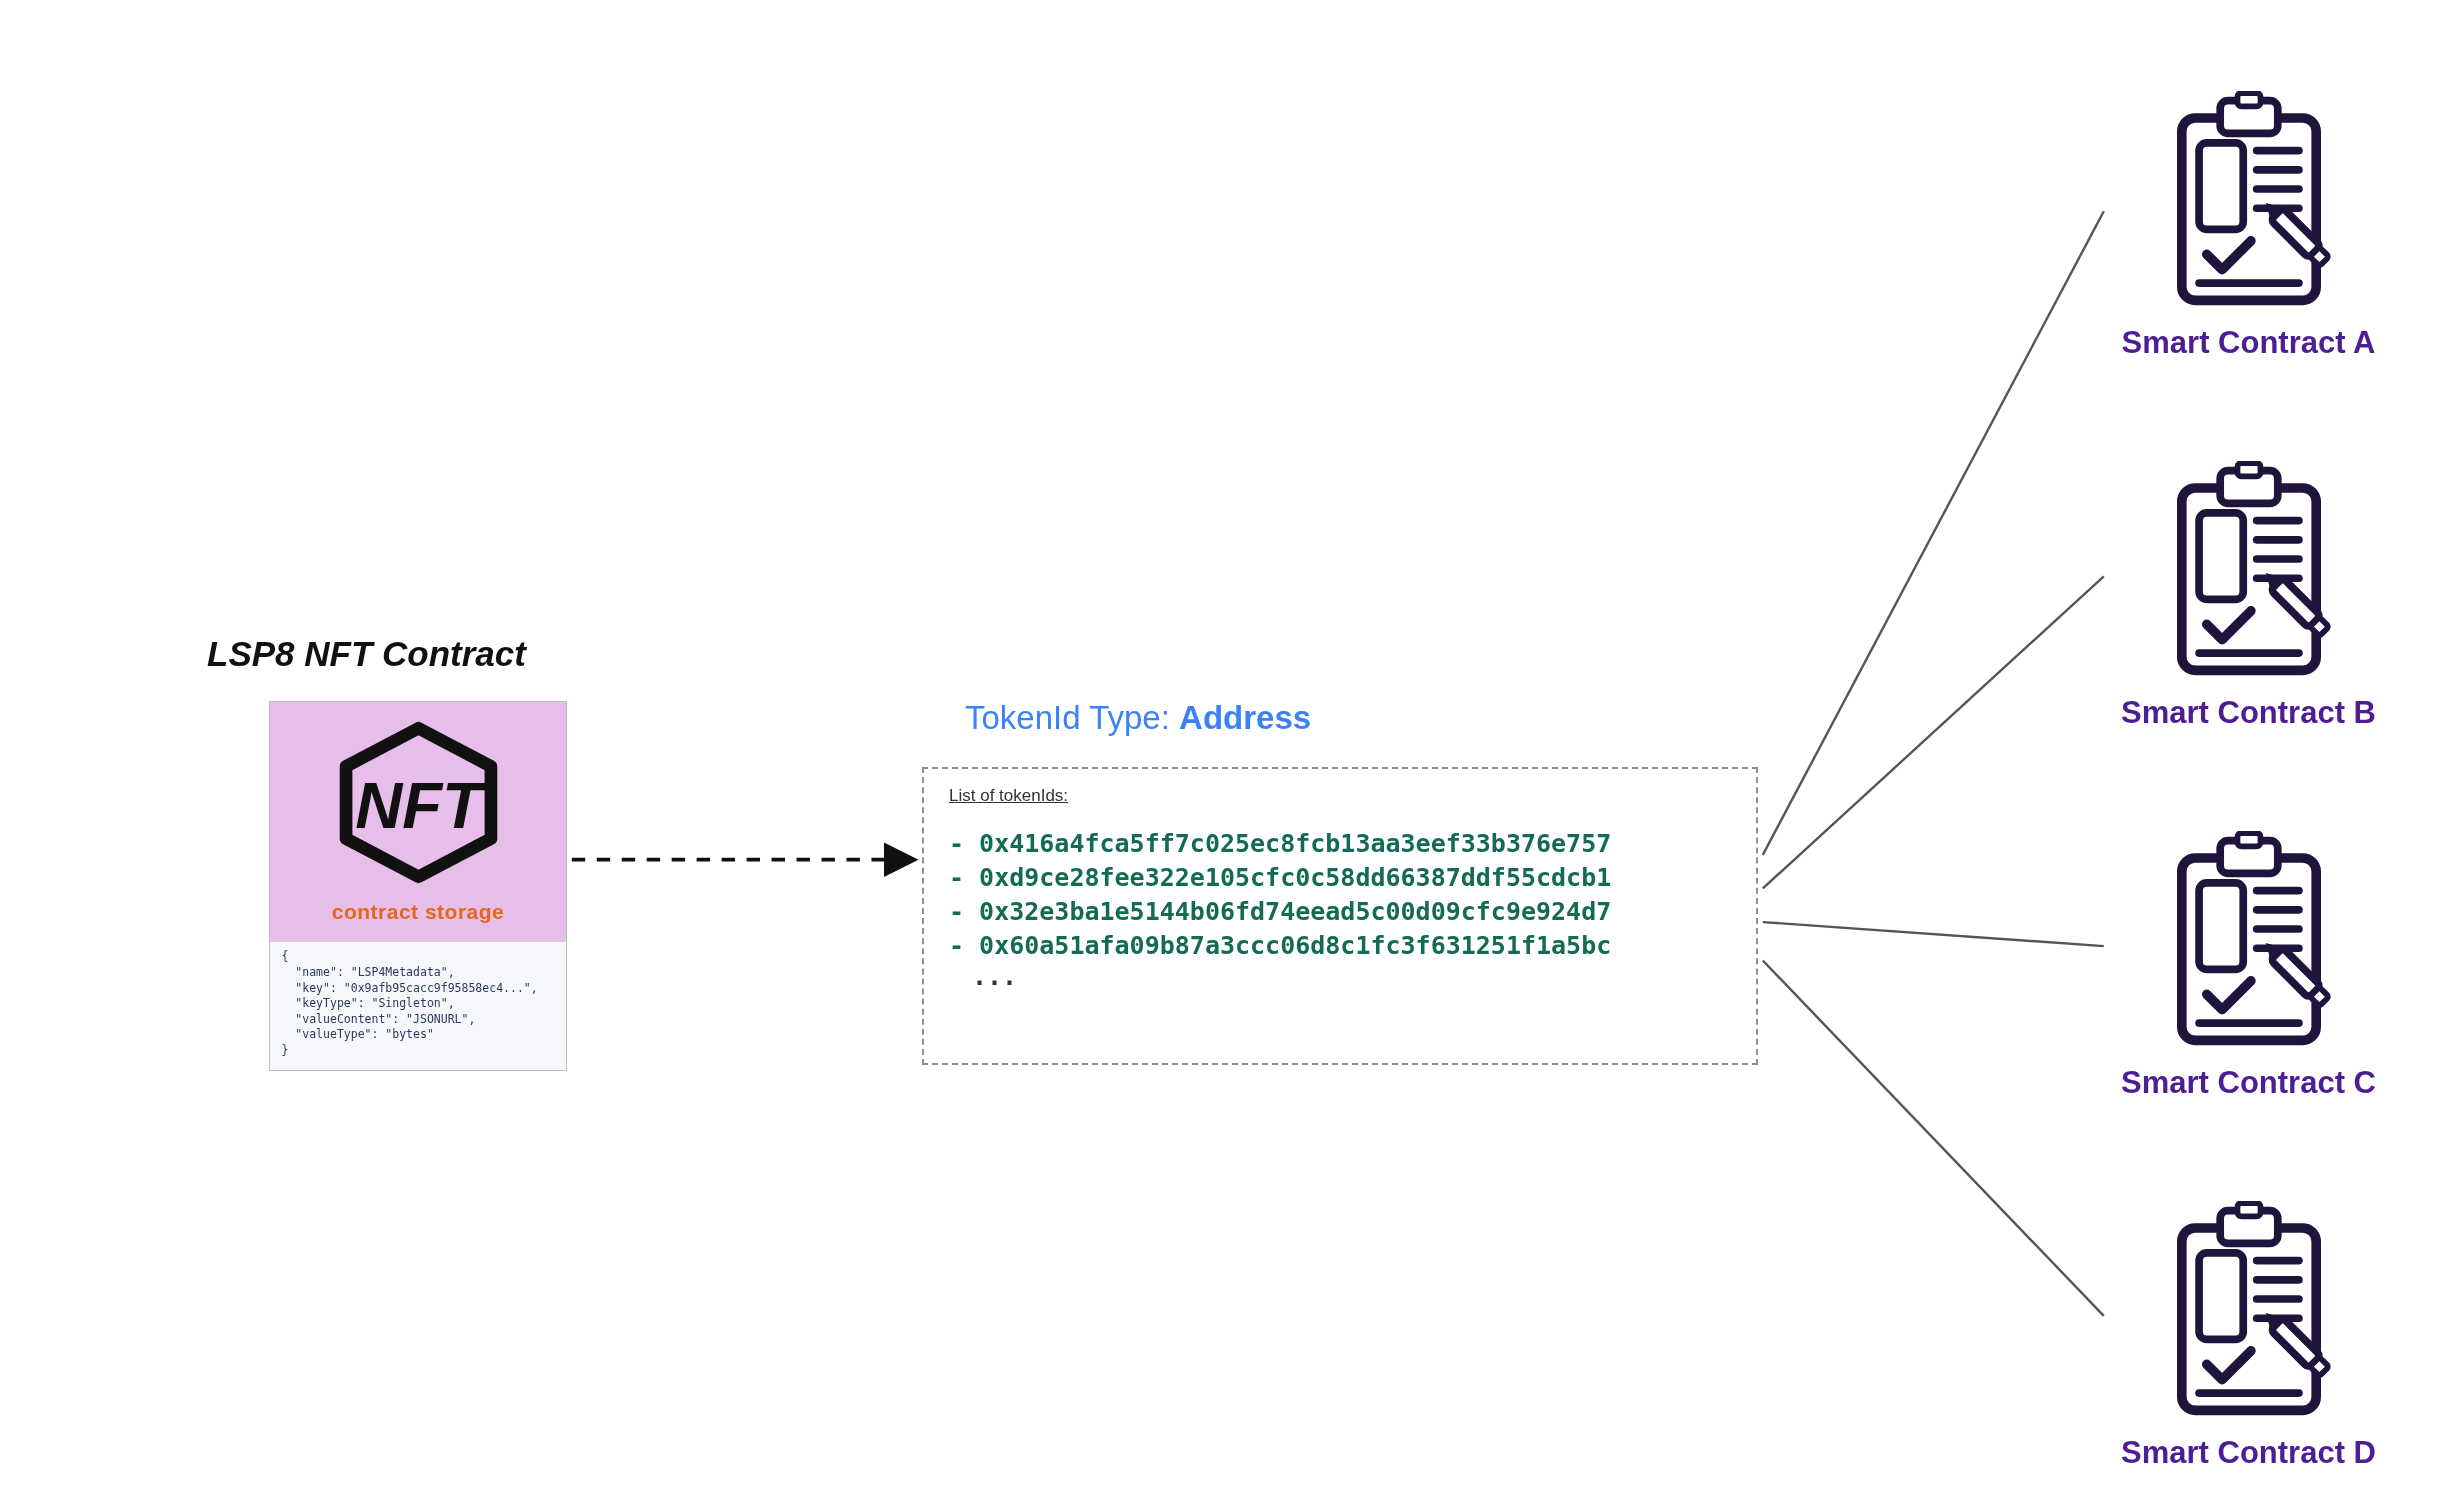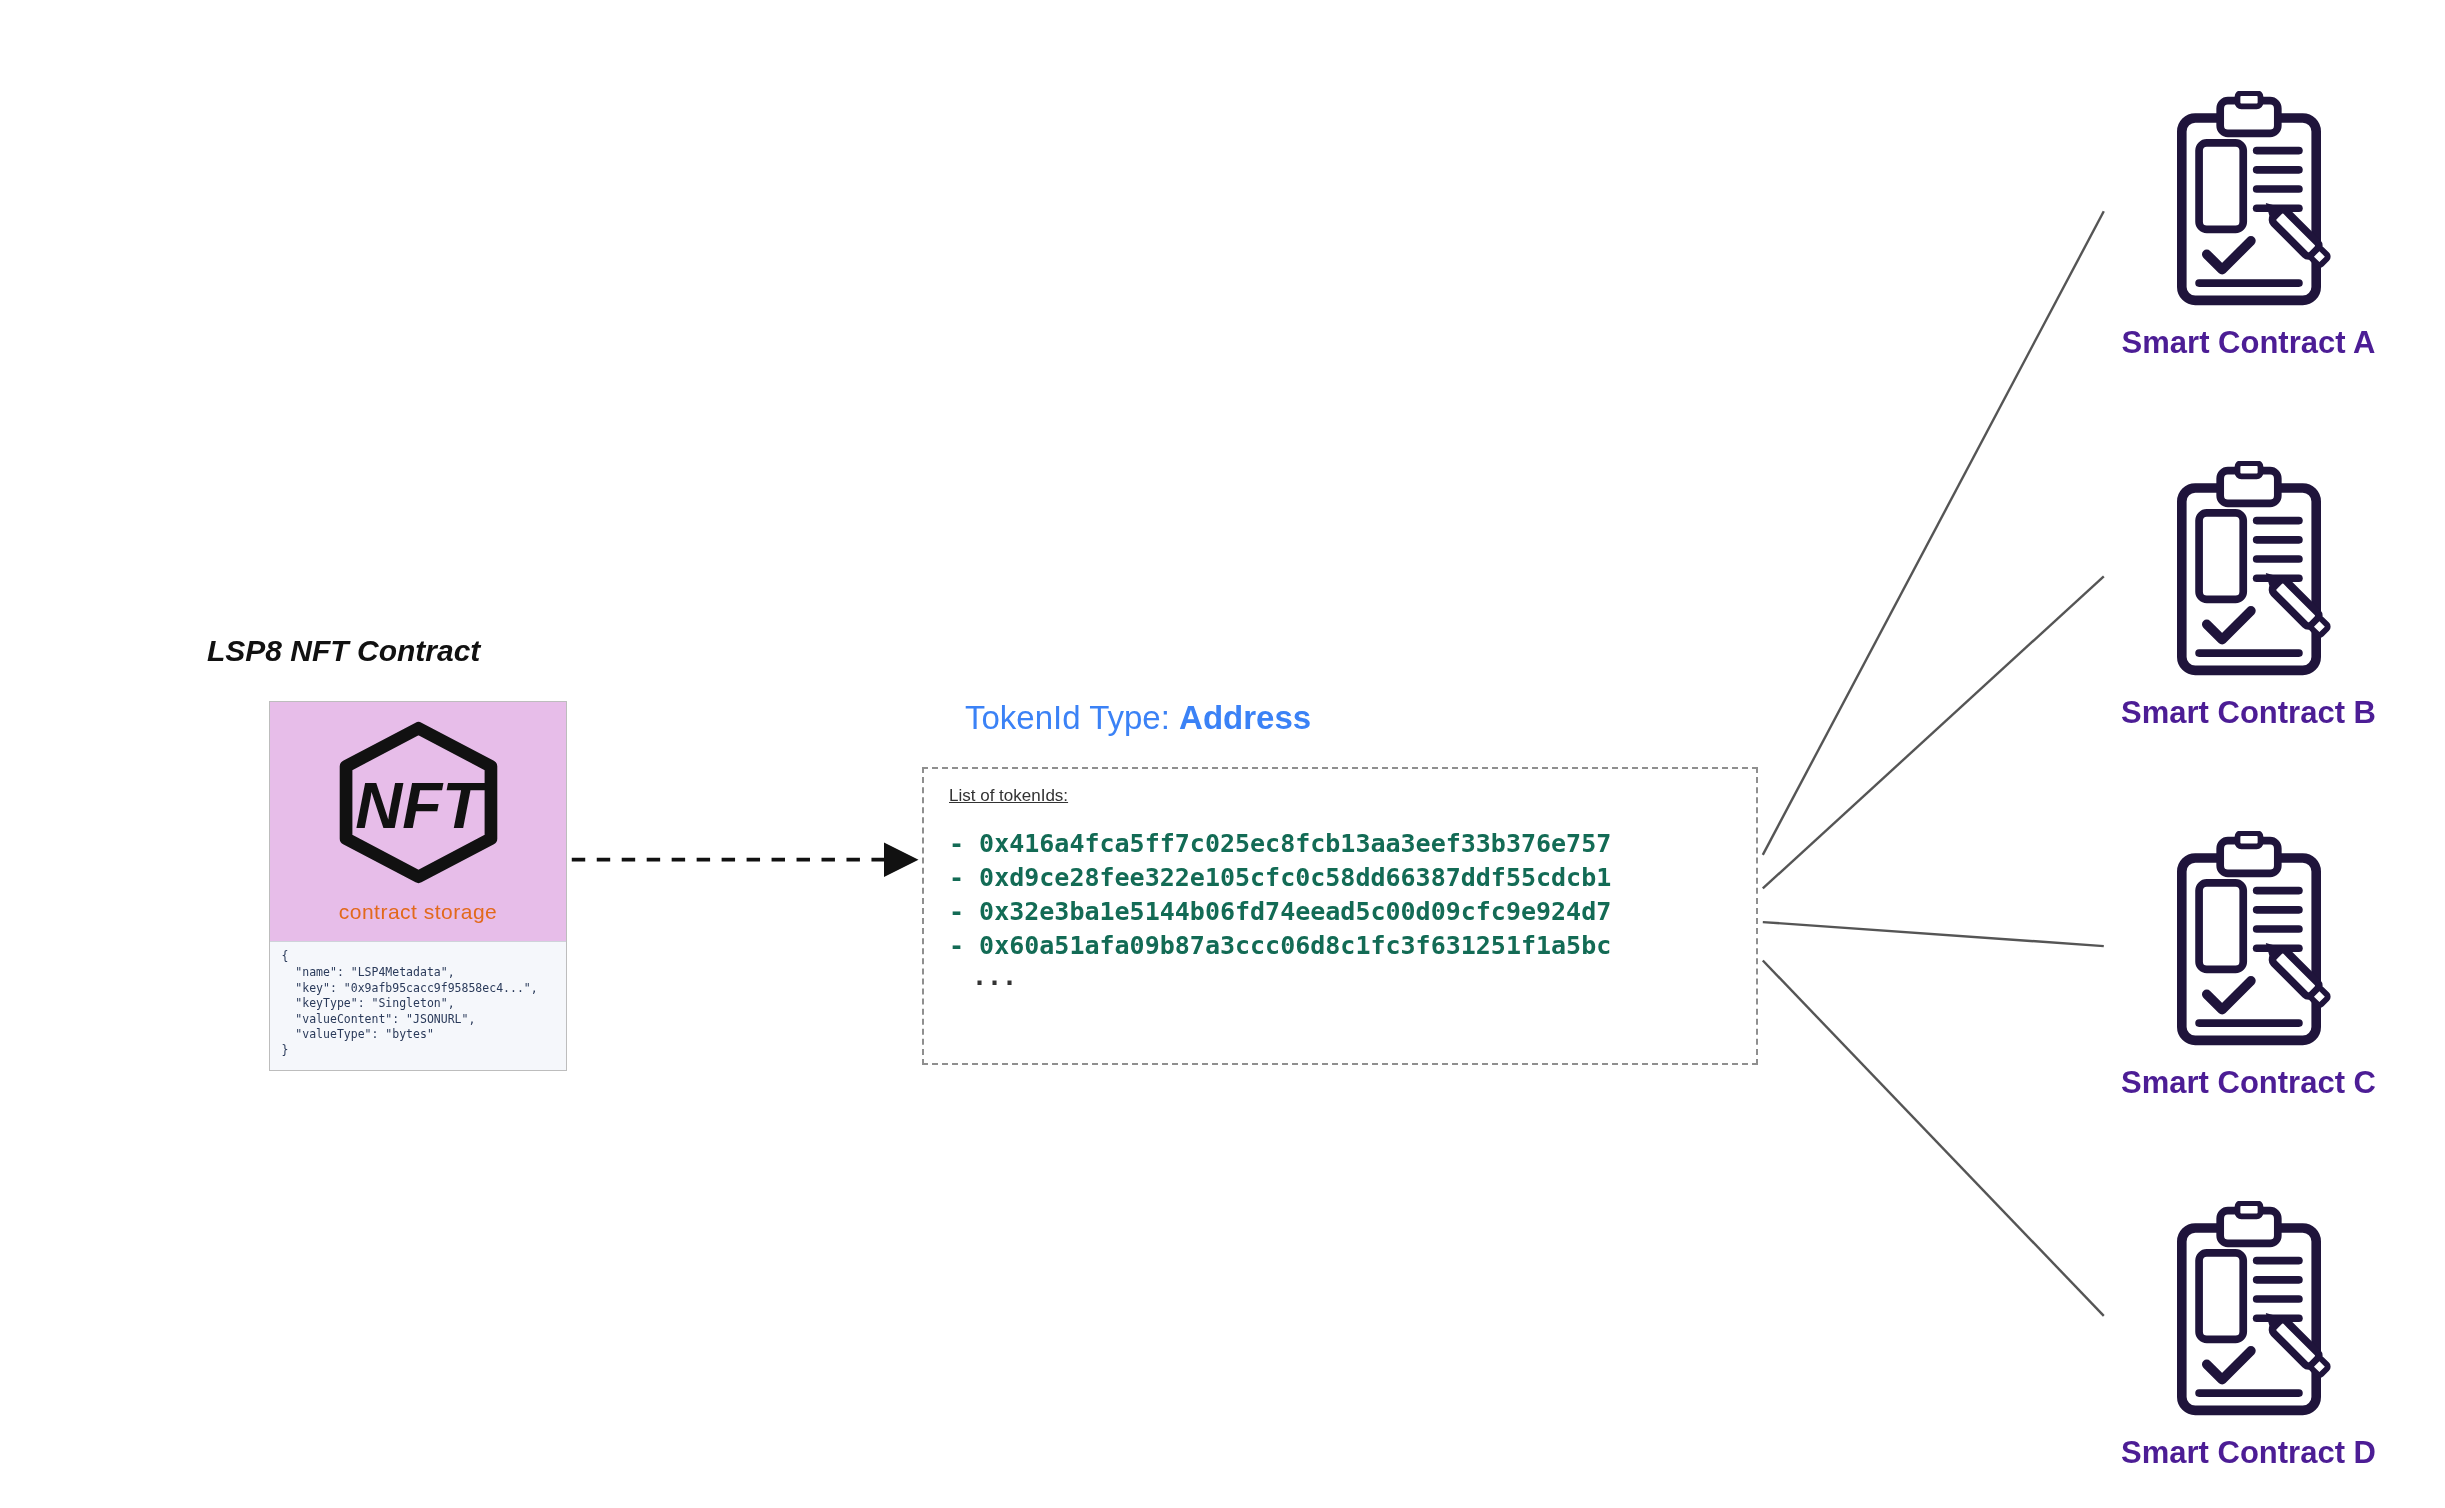"LSP8 NFT Contract" .nft-title { font-size: 30px -> 35px }
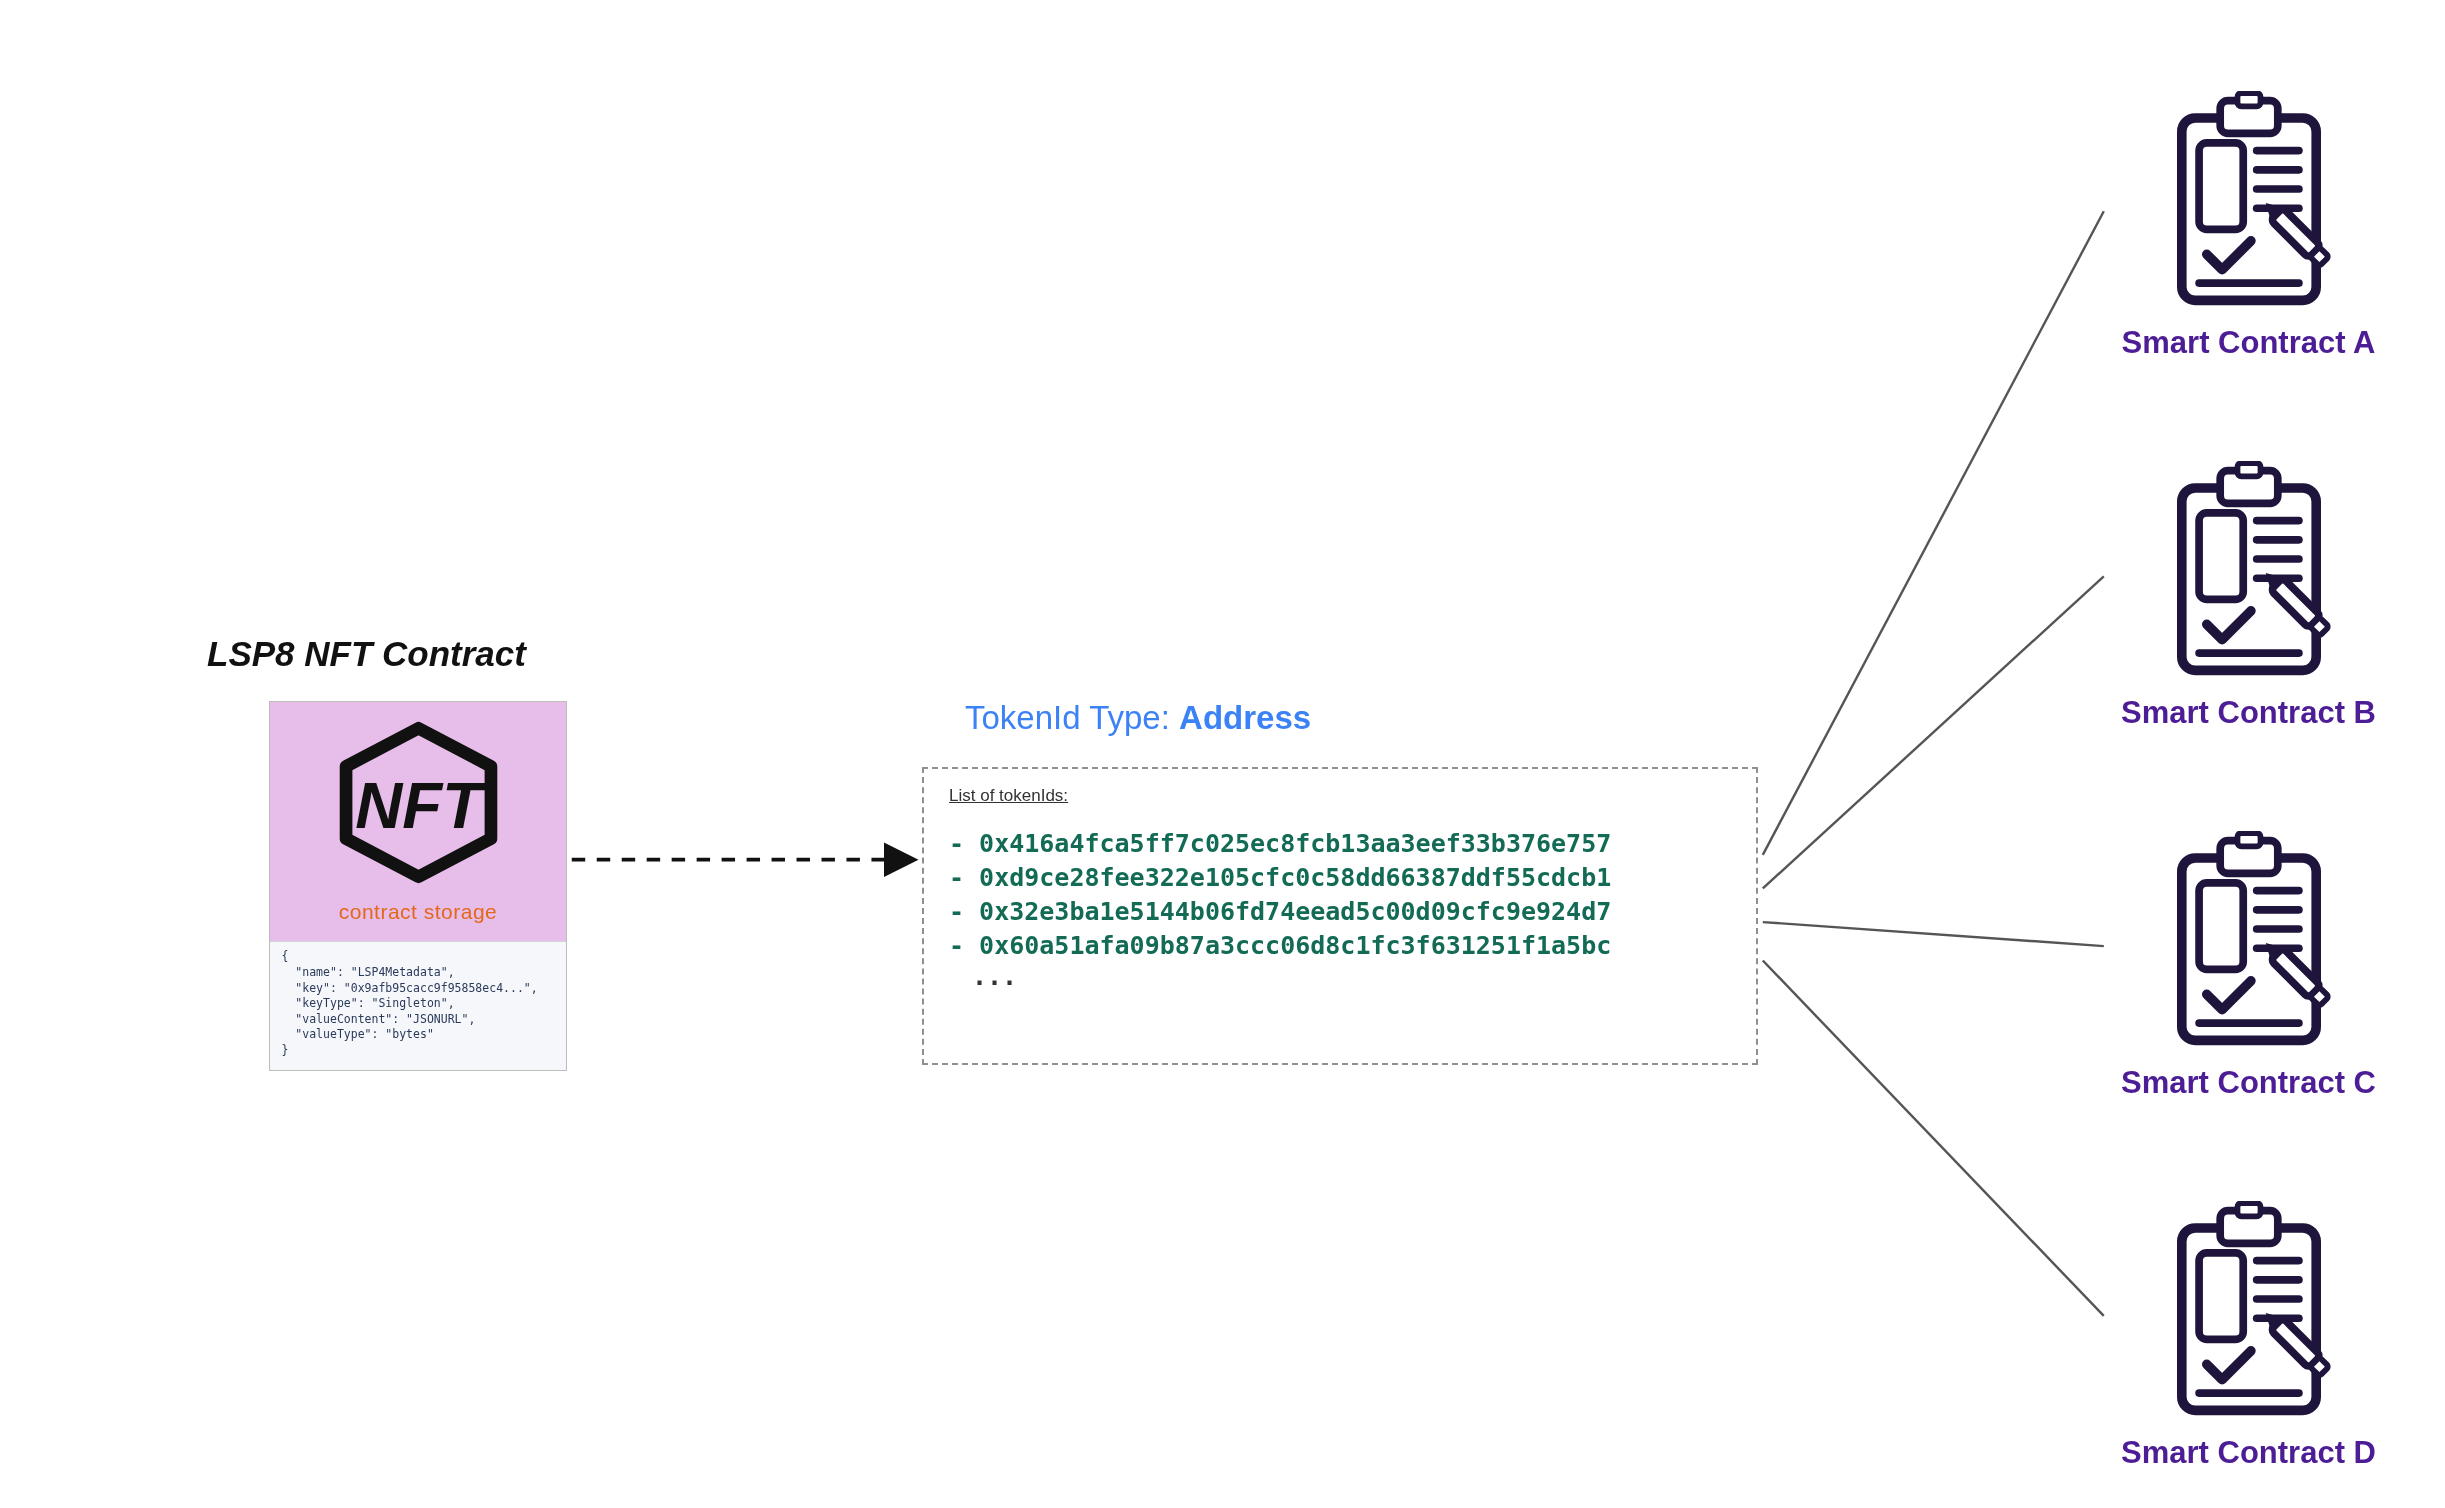"contract storage" .contract-storage { font-weight: 400 -> 700 }
